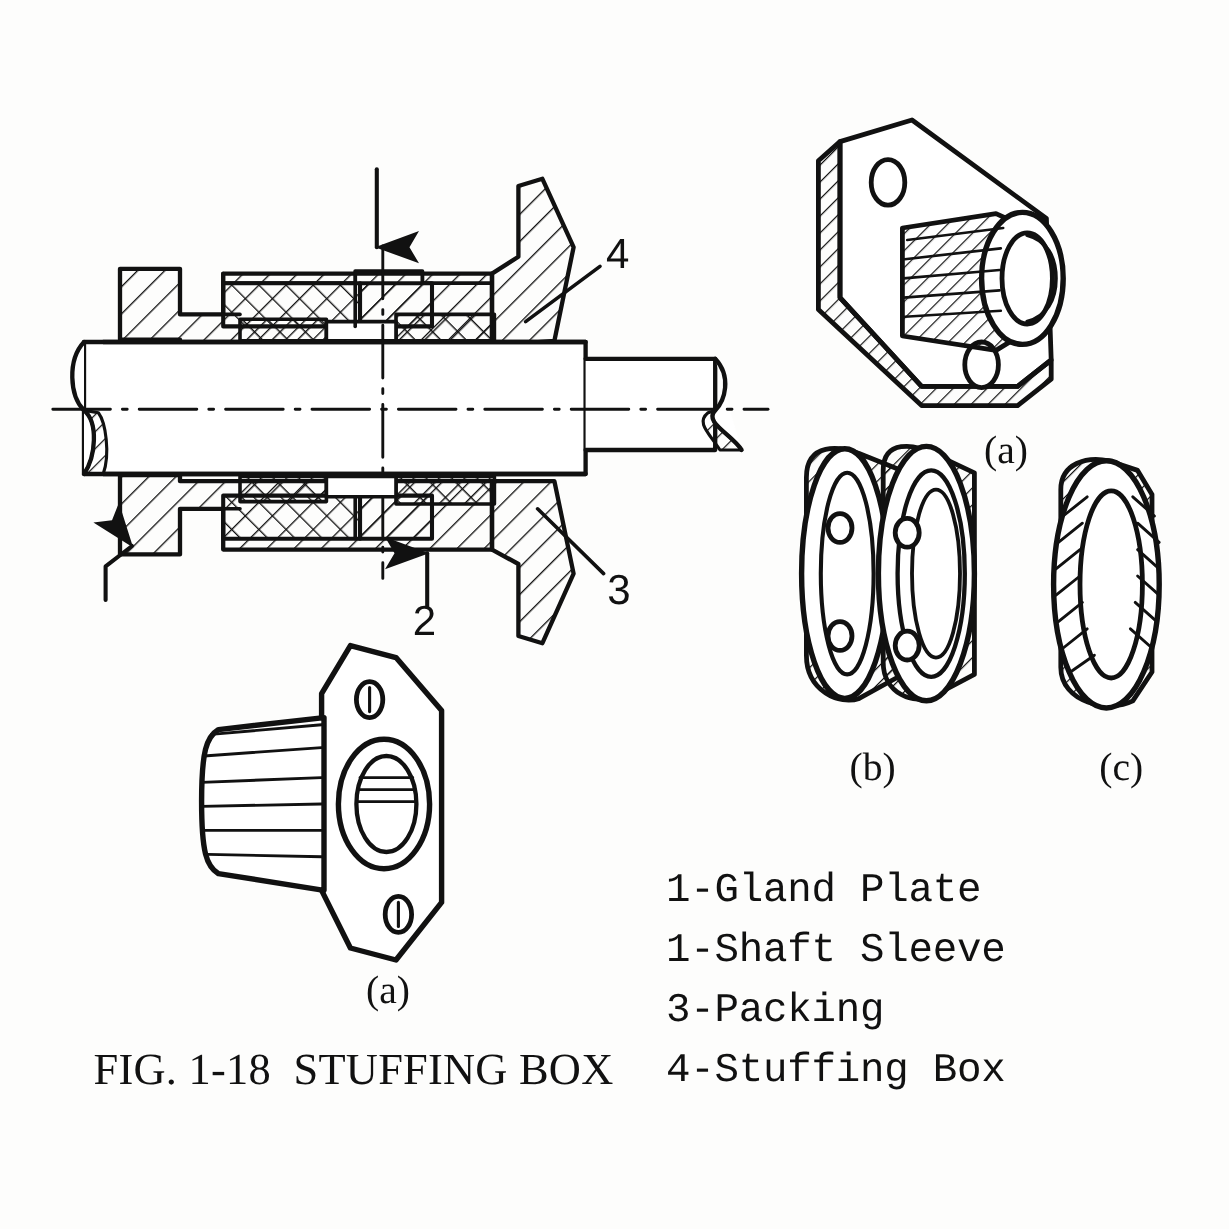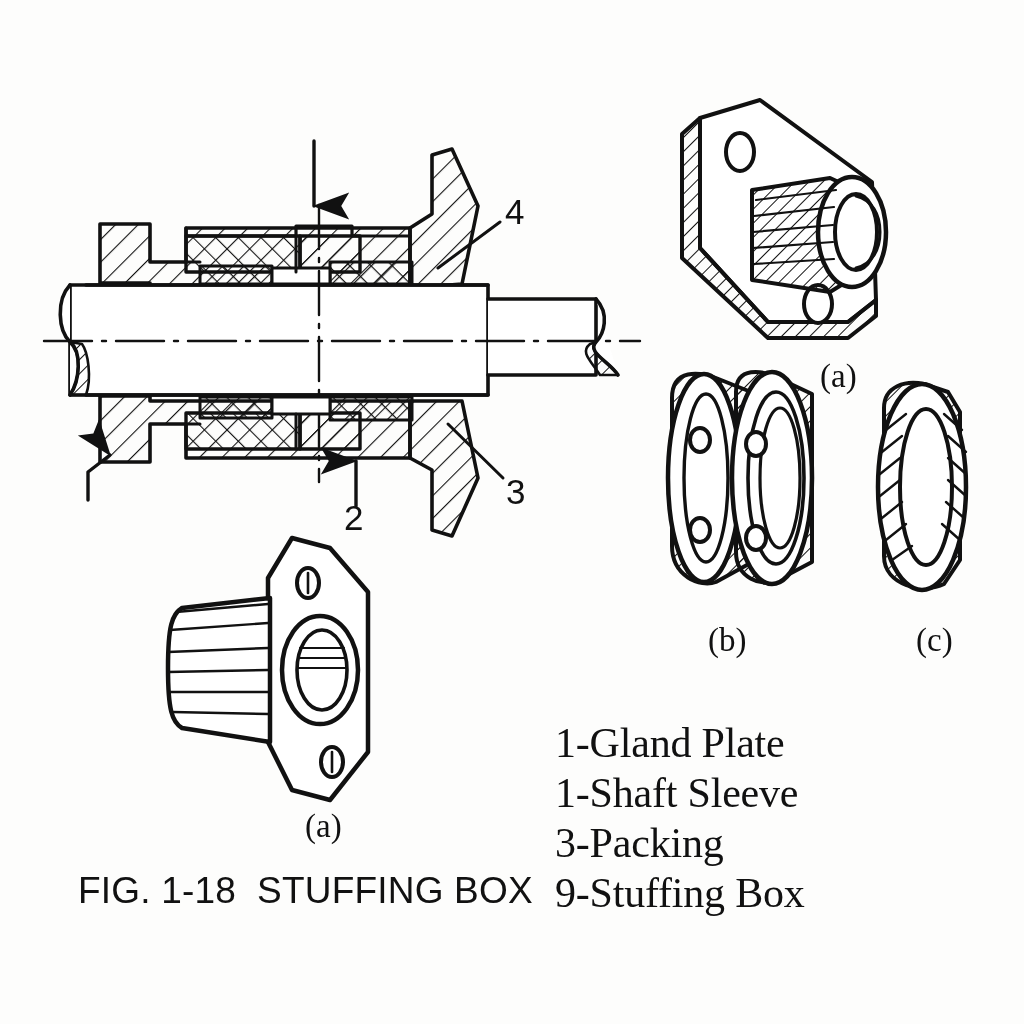"1-Gland Plate" .legend-item { font-family: Liberation Serif, serif -> Liberation Mono, monospace; font-size: 42px -> 34px }
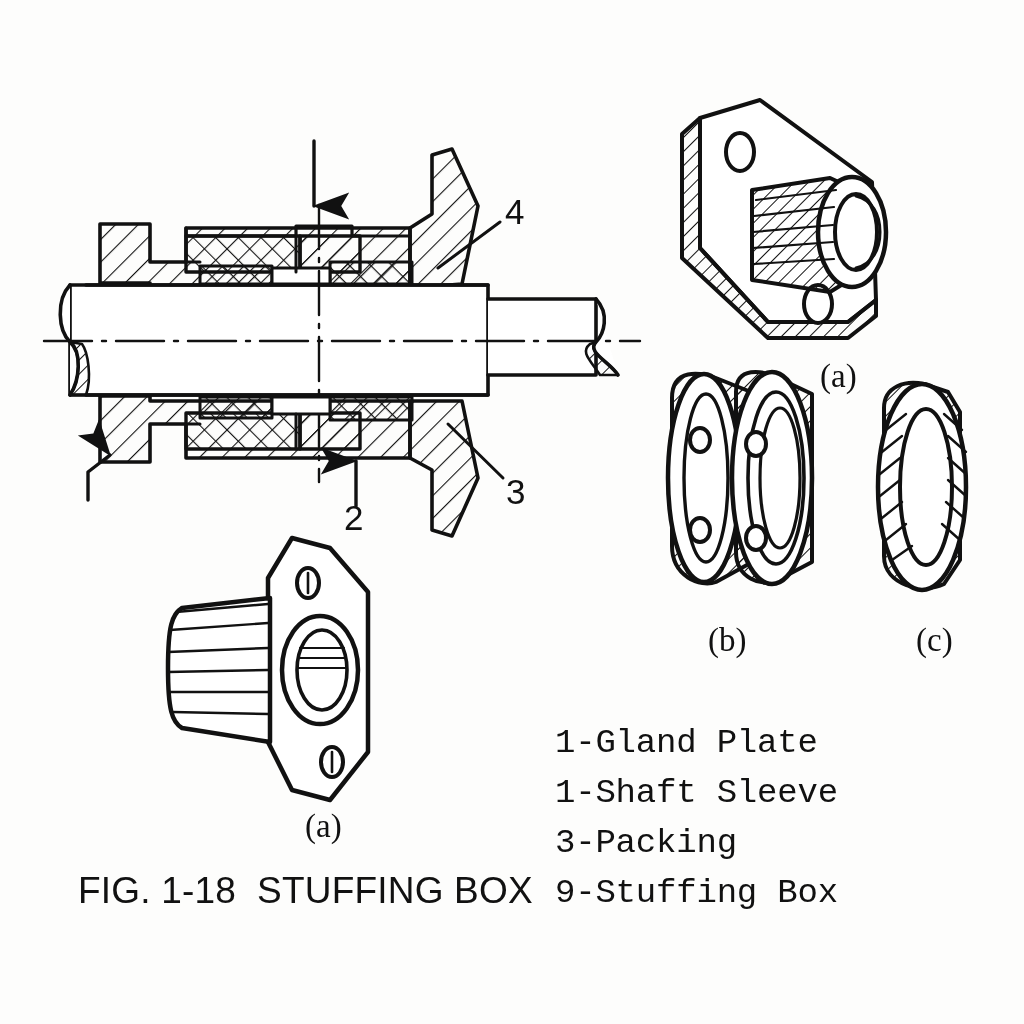"FIG. 1-18 STUFFING BOX" .caption { font-family: Liberation Sans, sans-serif -> Liberation Serif, serif }
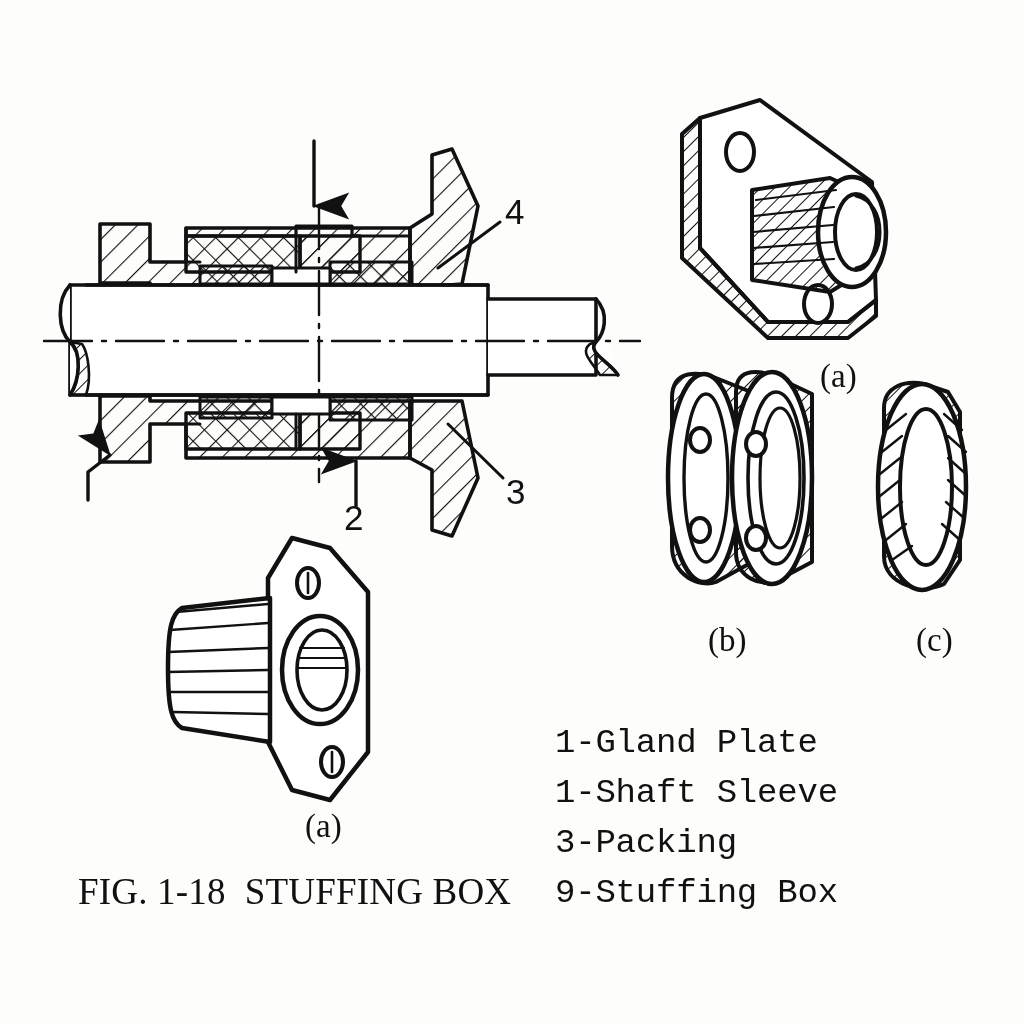"9-Stuffing Box" div.legend-item { text: 9-Stuffing -> 4-Stuffing }
